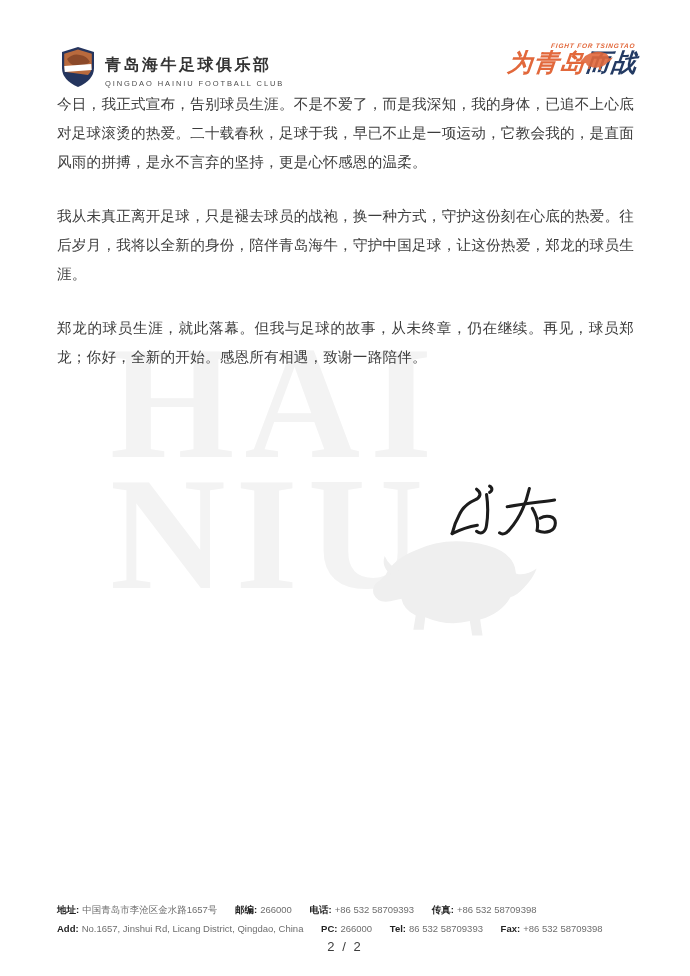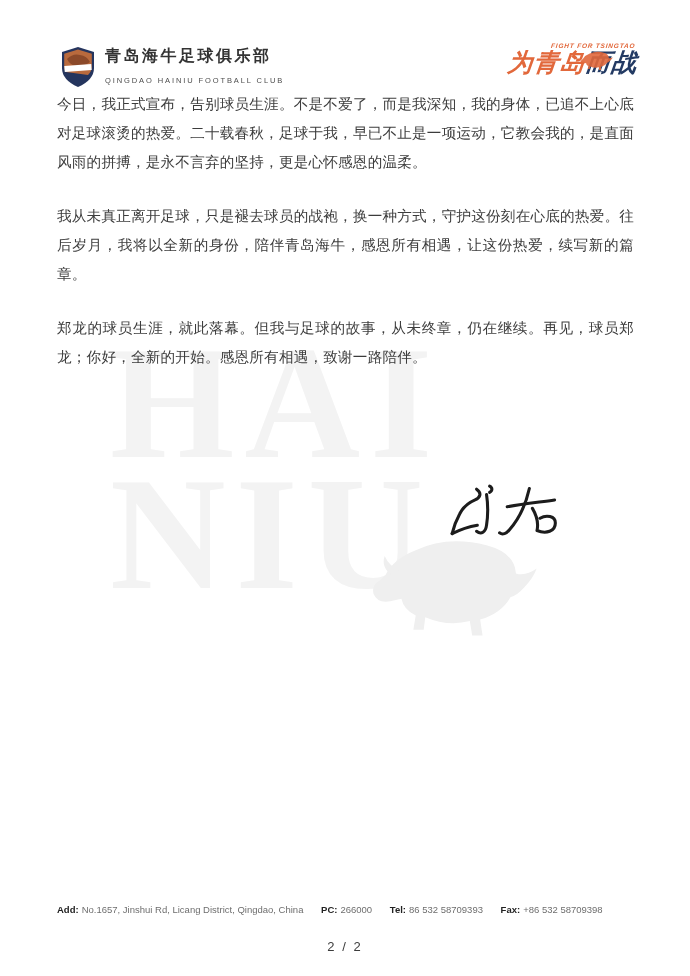"青岛海牛足球俱乐部" .header-left { align-items: flex-start -> flex-end }
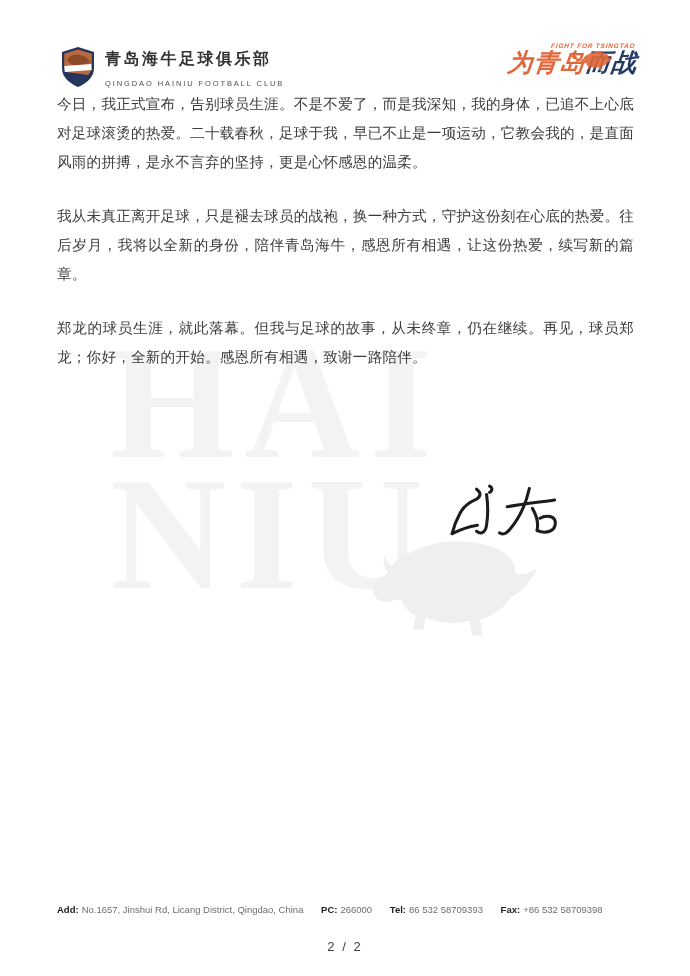"QINGDAO HAINIU FOOTBALL CLUB" .club-name-en { margin-top: 9px -> 3px }
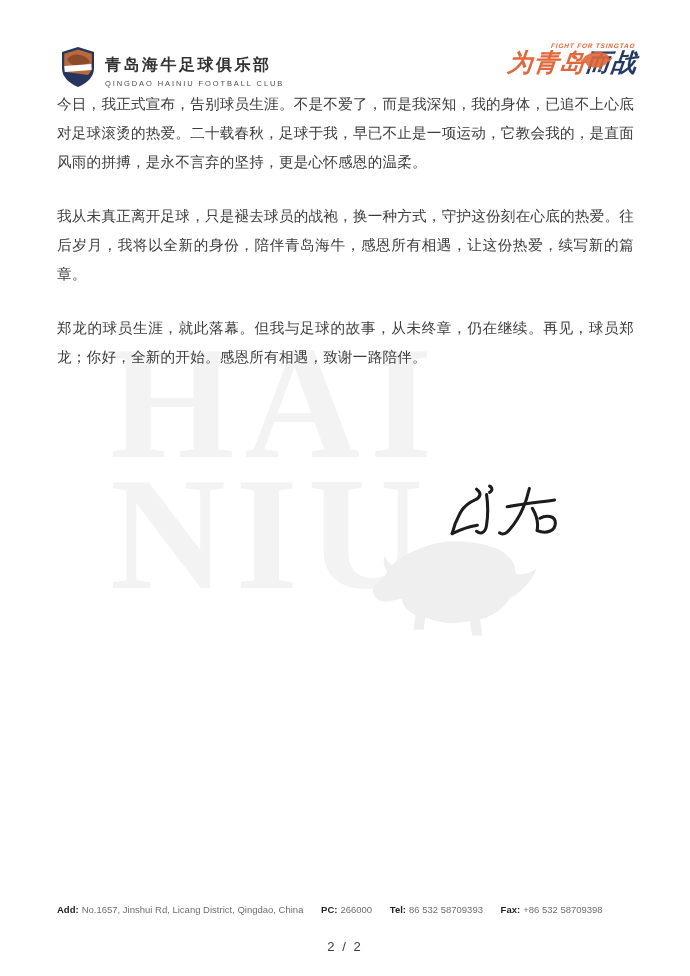"我从未真正离开足球，只是褪去球员的战袍，换一种方式，守护这份刻在心底的热爱。往后" p { text: 感恩所有相遇，让这份热爱，续写新的篇章 -> 守护中国足球，让这份热爱，郑龙的球员生涯 }
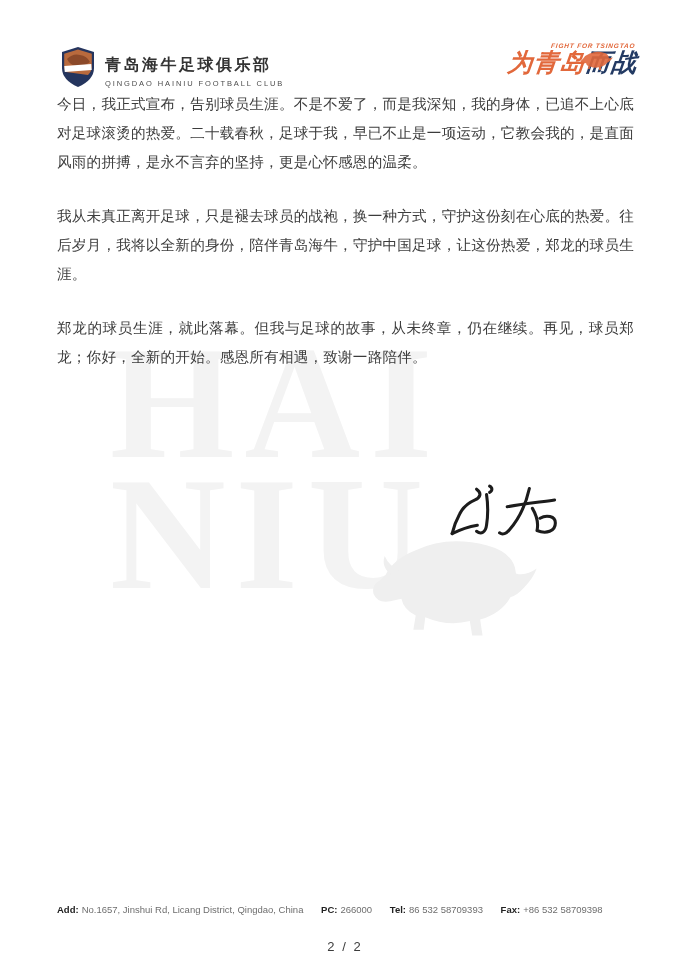"地址: 中国青岛市李沧区金水路1657号 邮编: 266000 电话:" div.footer-line { html: none -> <div> <span>地址:</span><span>中国青岛市李沧区金水路1657号</span> <span>邮编:</span><span>266000</span> <span>电话:</span><span>+86 532 58709393</span> <span>传真:</span><span>+86 532 58709398</span> </div> }
